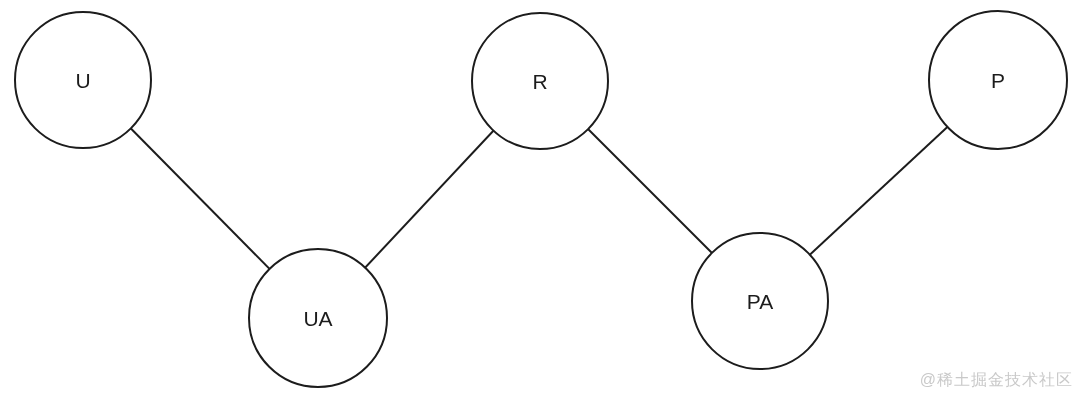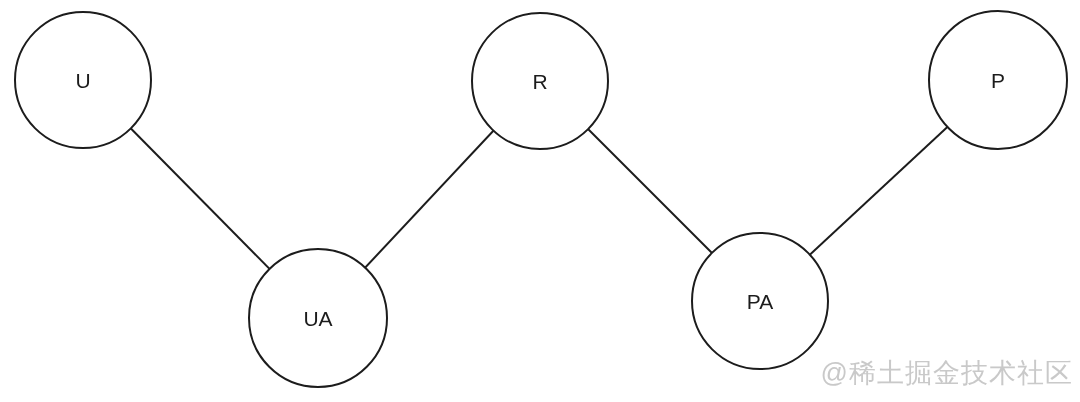"@稀土掘金技术社区" .watermark { font-size: 27px -> 16px }
